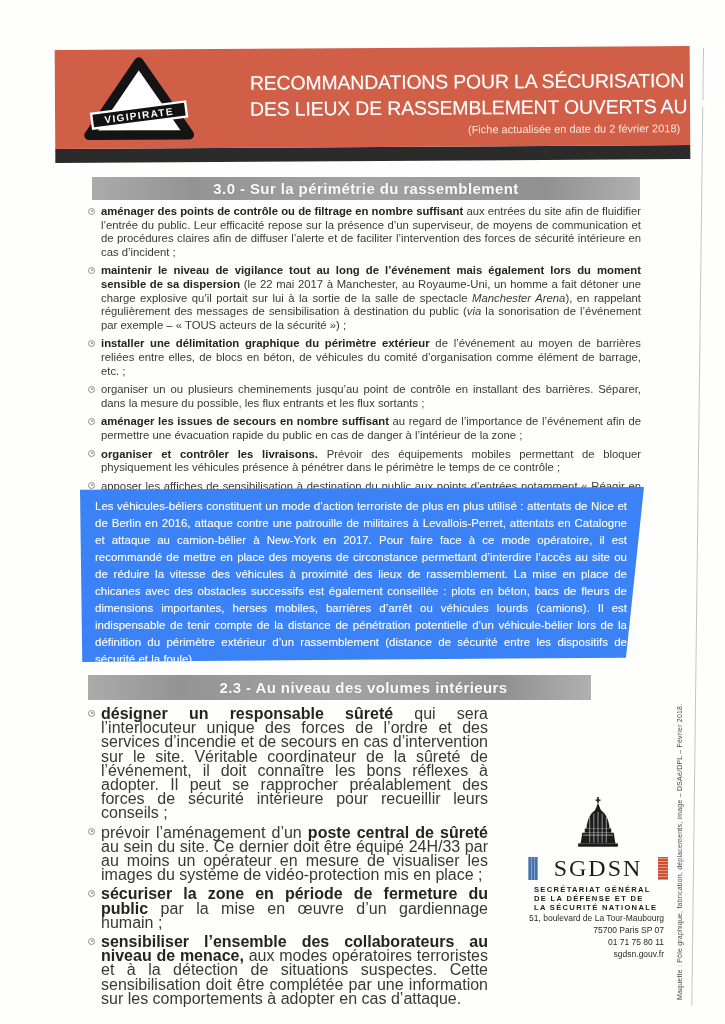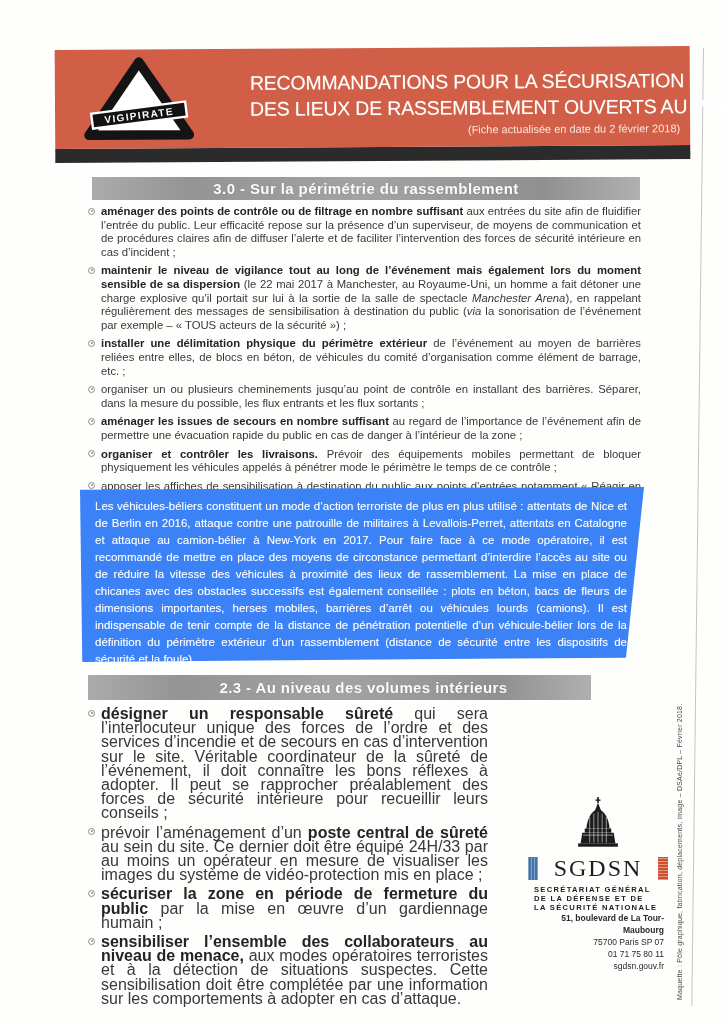"installer une délimitation physique du" span.seg-b { text: physique -> graphique }
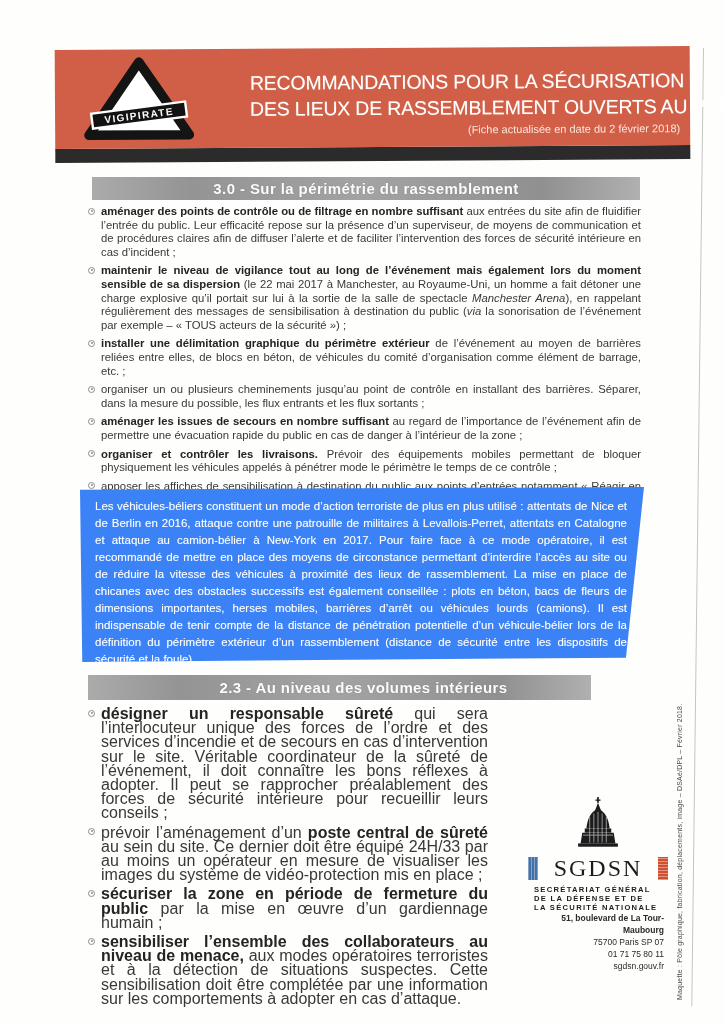"Prévoir des équipements mobiles" span { text: appelés à pénétrer mode -> présence à pénétrer dans }
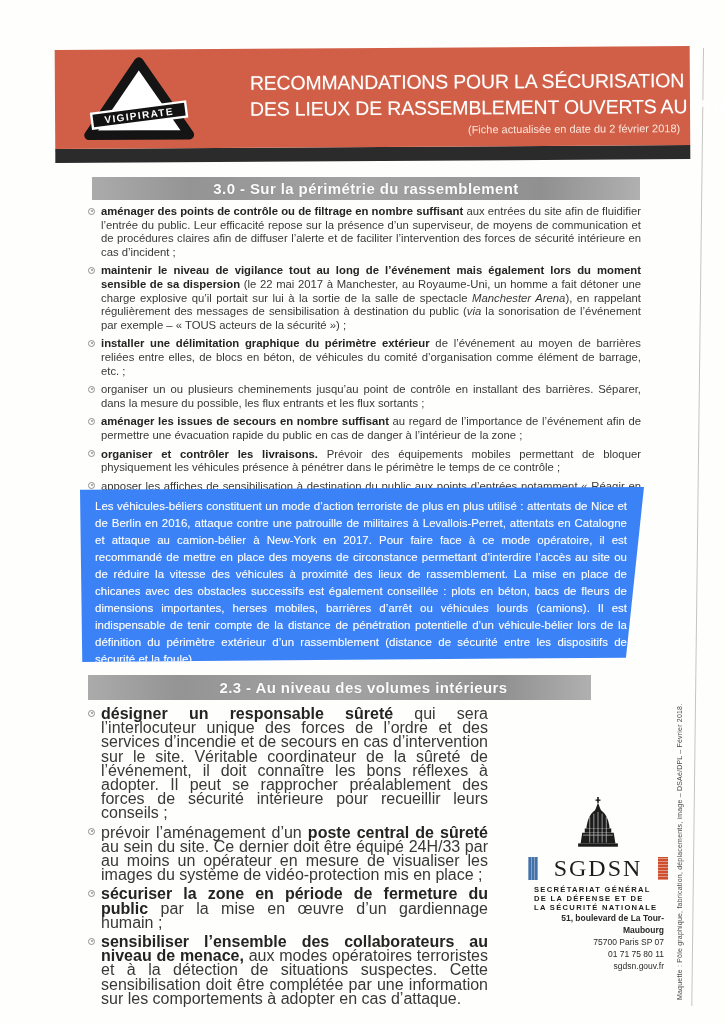"51, boulevard de La Tour-Maubourg" .address div:first-child { font-weight: bold -> normal }
